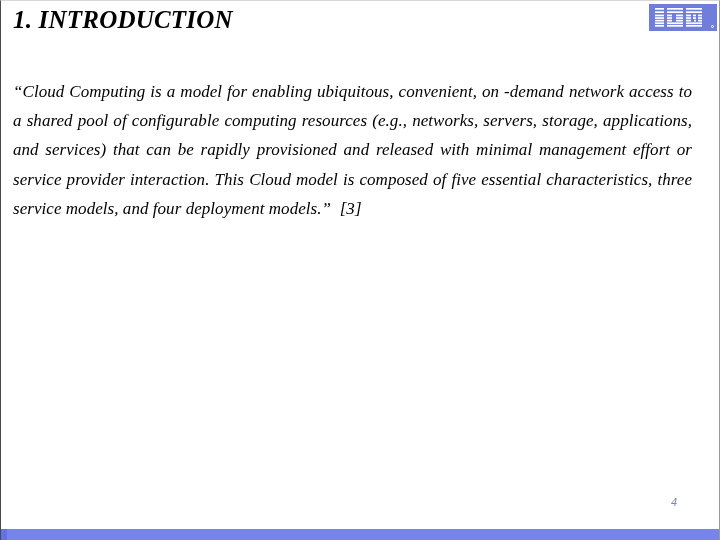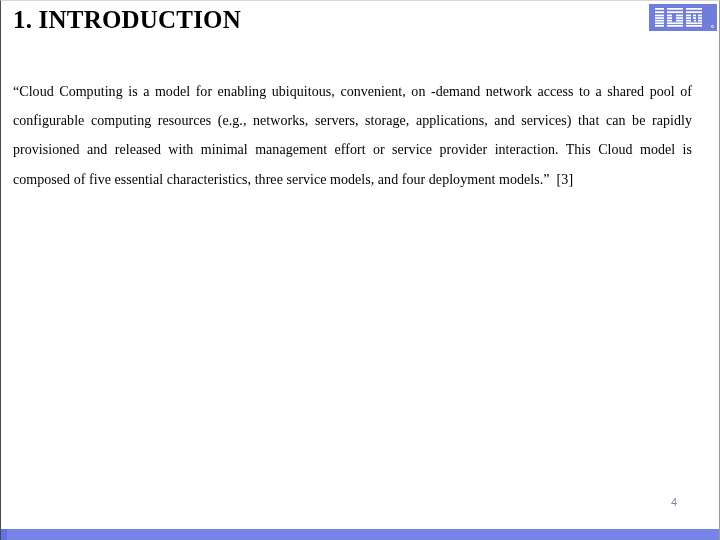"1. INTRODUCTION" #slide { font-style: none -> italic }
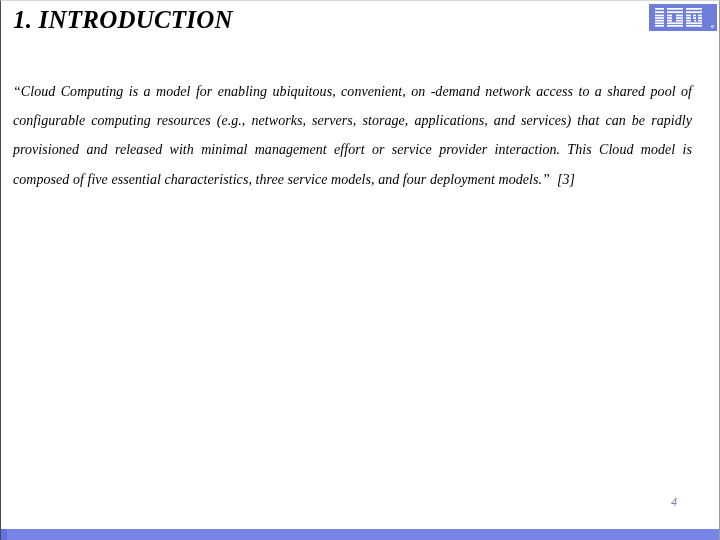"“Cloud Computing is a model" #body-text { font-size: 14px -> 17px }
